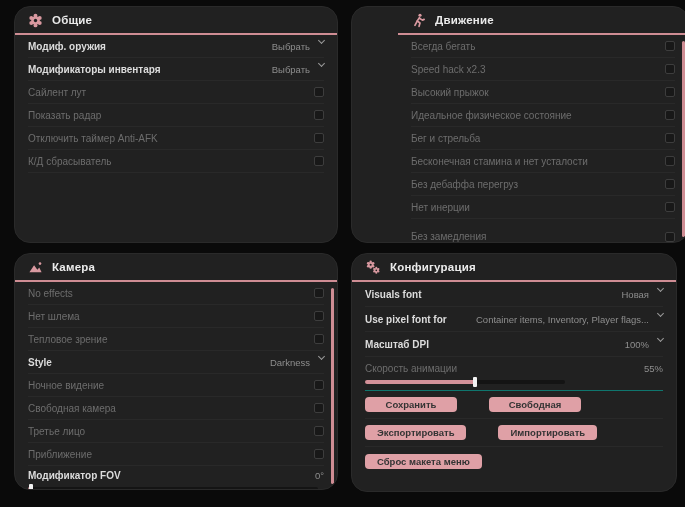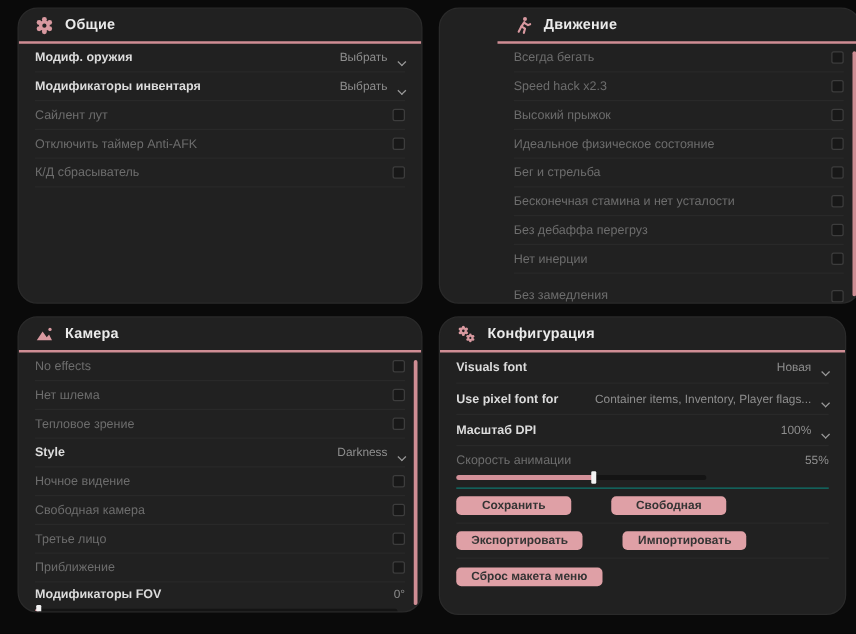"Выбрать" .dropdown { align-items: flex-end -> flex-start }
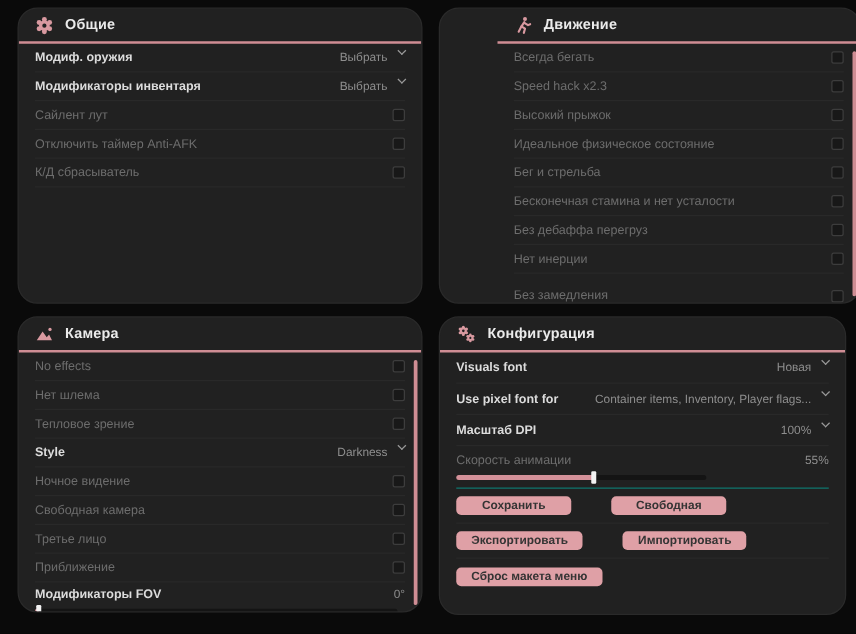"Показать радар" div.row { html: none -> <div> <span>Показать радар</span> <span></span> </div> }
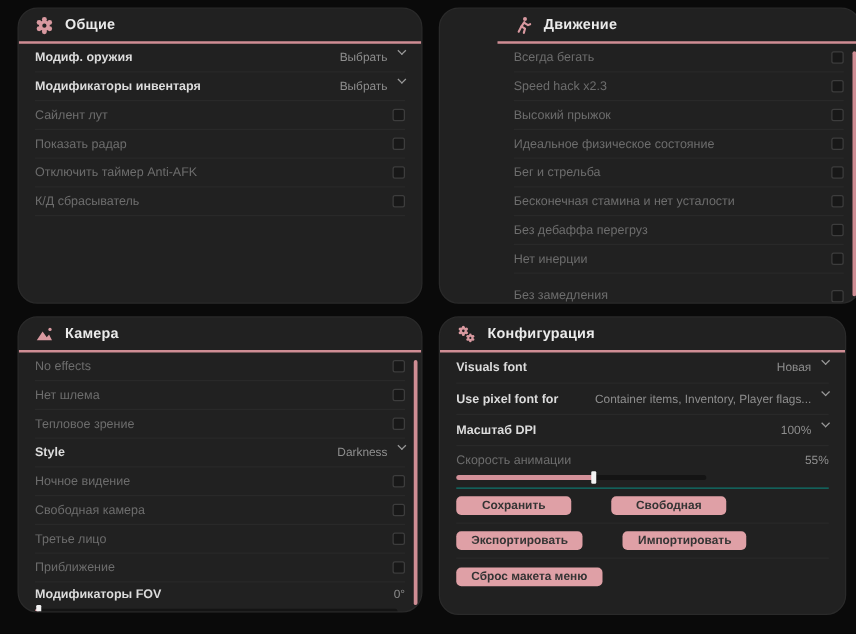"Модификаторы FOV" span.label { text: Модификаторы -> Модификатор }
